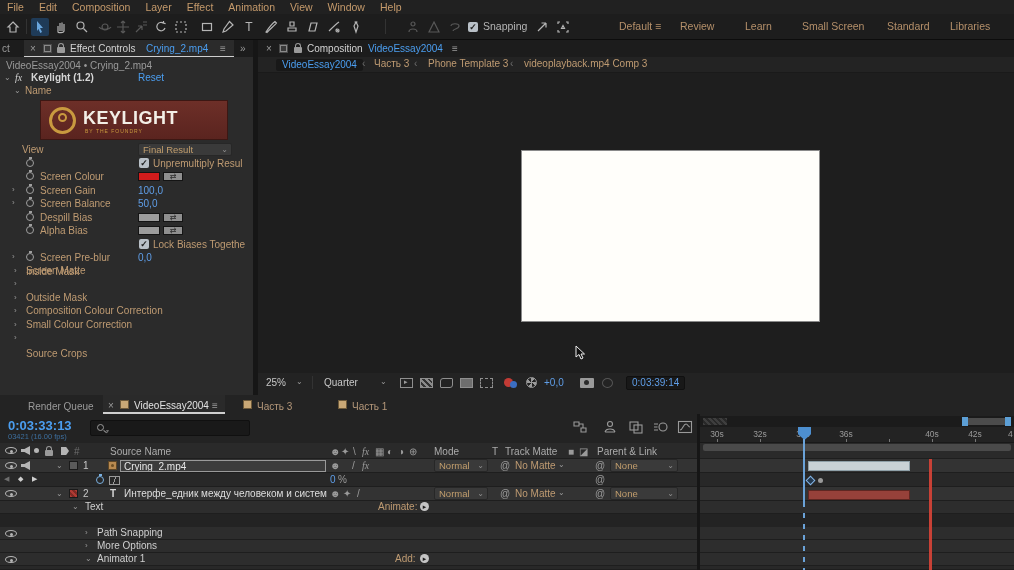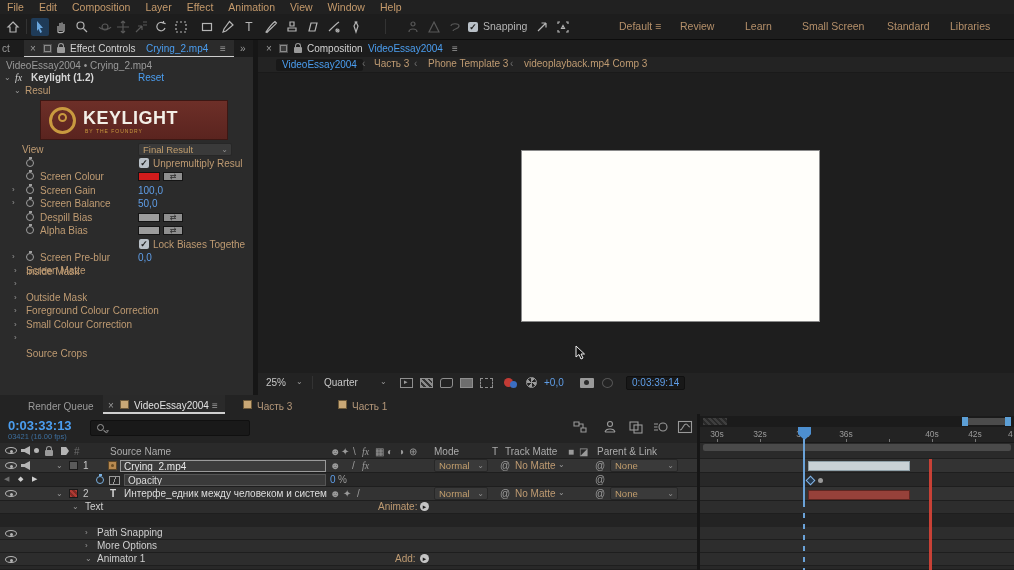"Resul" span.p { text: Resul -> Name }
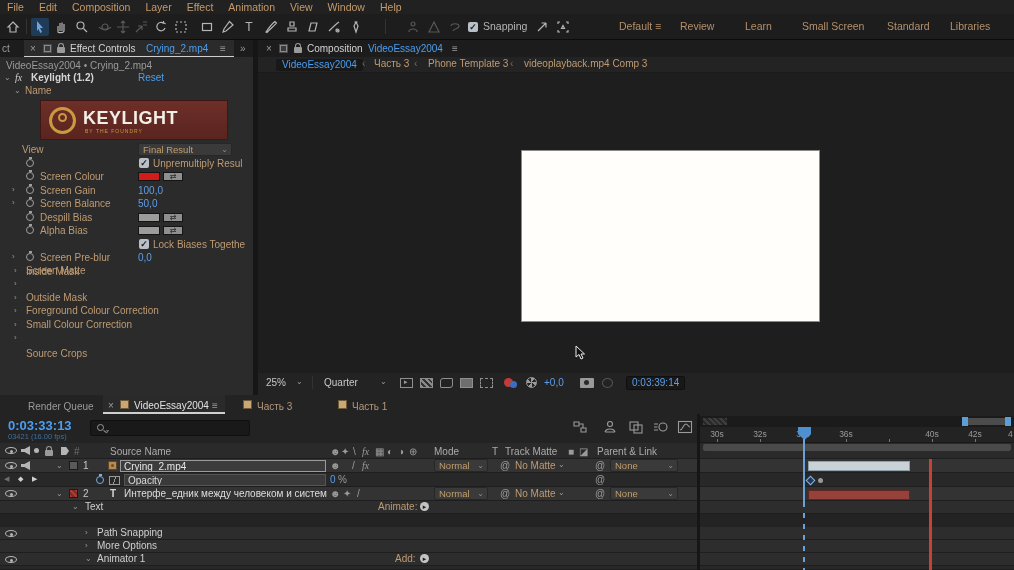"Foreground Colour Correction" span.p { text: Foreground -> Composition }
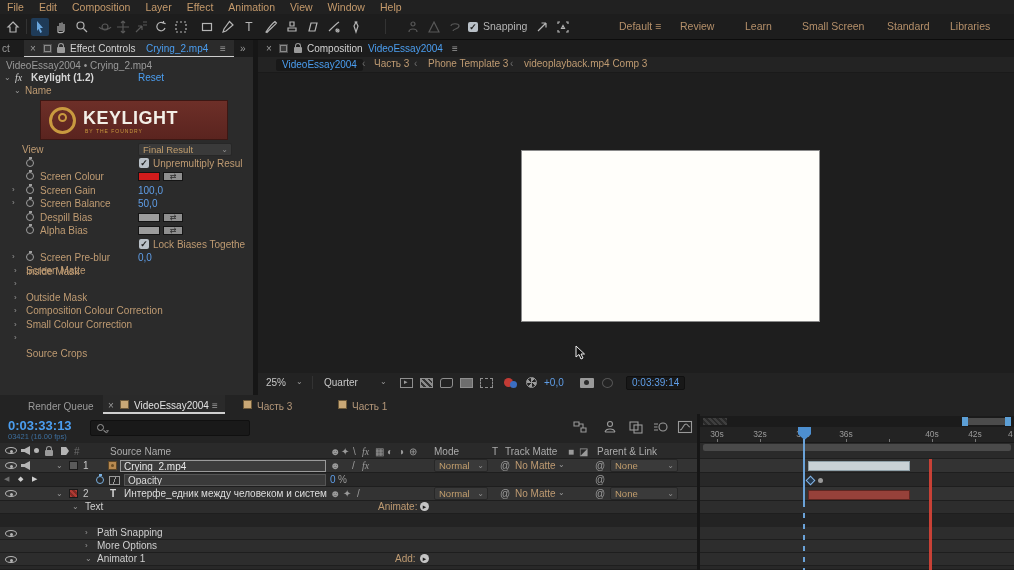"Opacity" span.namecell { html: <span>Opacity</span> -> none }
